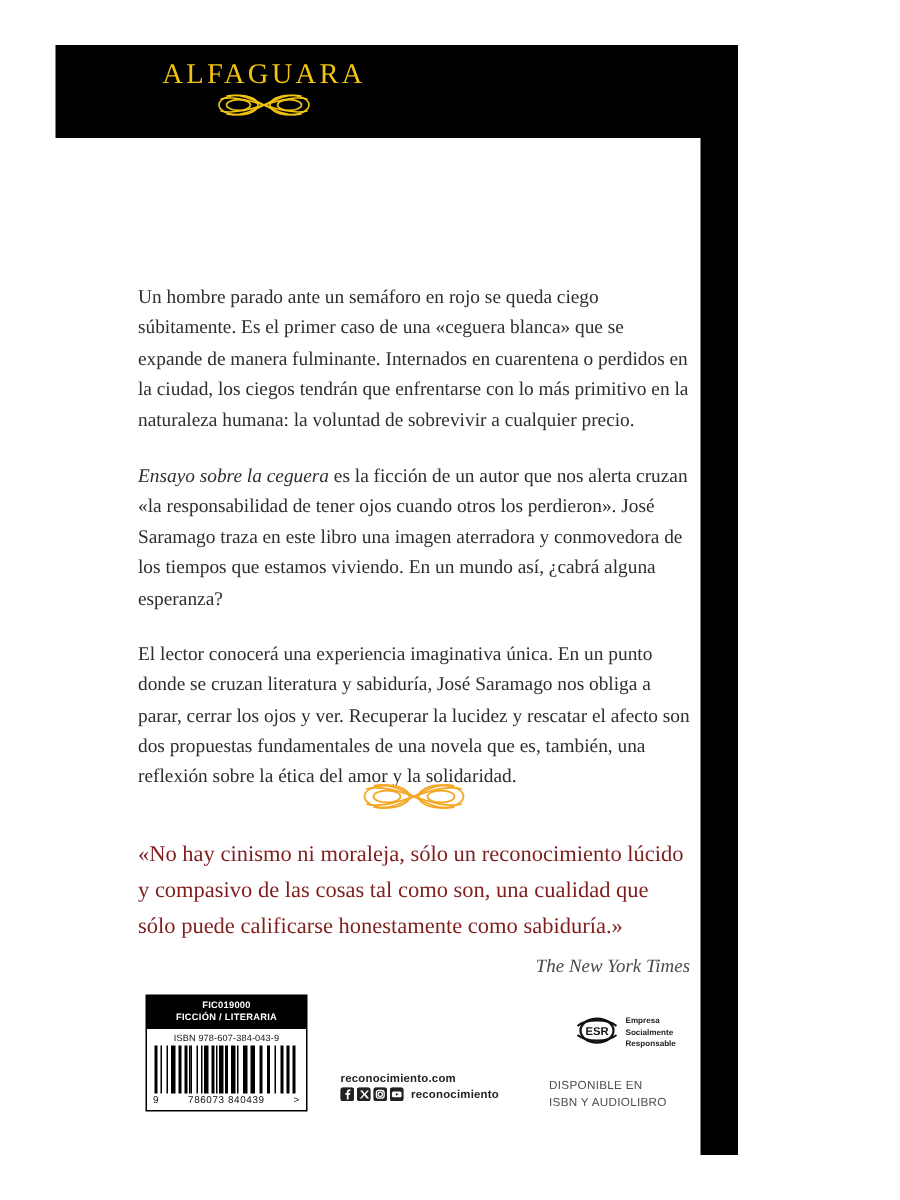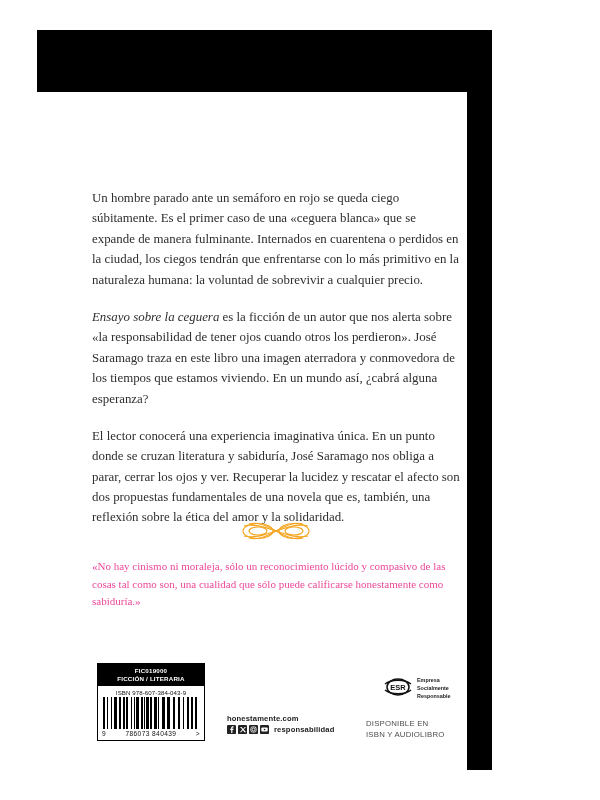"ALFAGUARA" div.logo { html: none -> <div> <div>ALFAGUARA</div> <div> <svg> <g> <ellipse></ellipse> <ellipse></ellipse> <ellipse></ellipse> <ellipse></ellipse> <path></path> <path></path> <path></path> <path></path> </g> </svg> </div> </div> }
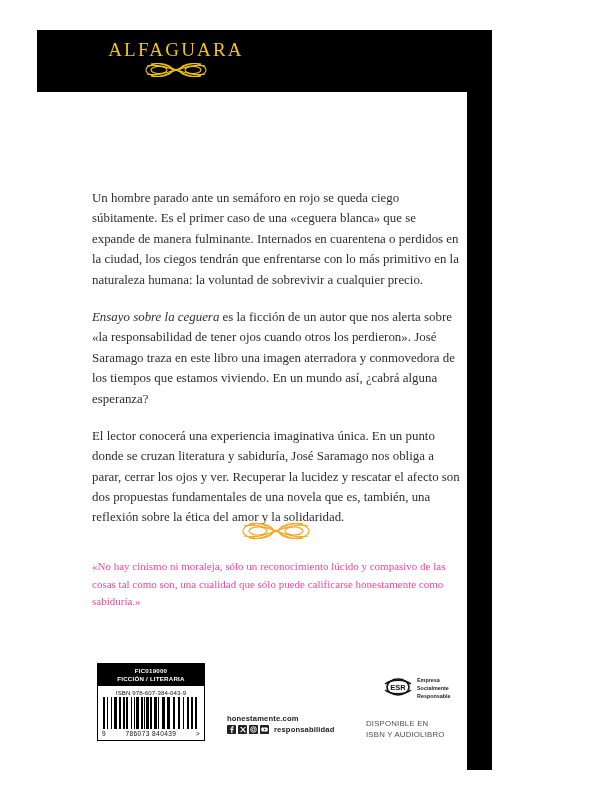"es la ficción de un" span { text: sobre -> cruzan }
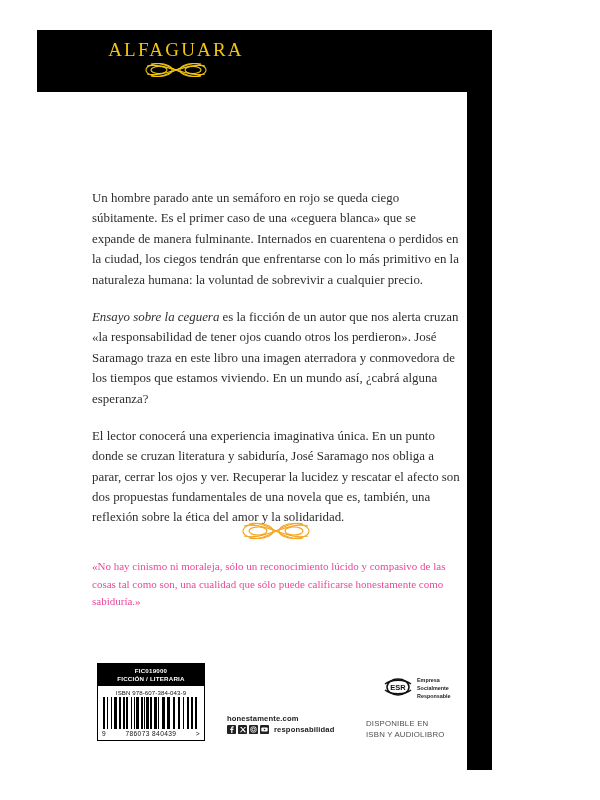"«No hay cinismo ni moraleja," .review-text { color: #ec4899 -> #7f1d1d; font-size: 11px -> 15px }
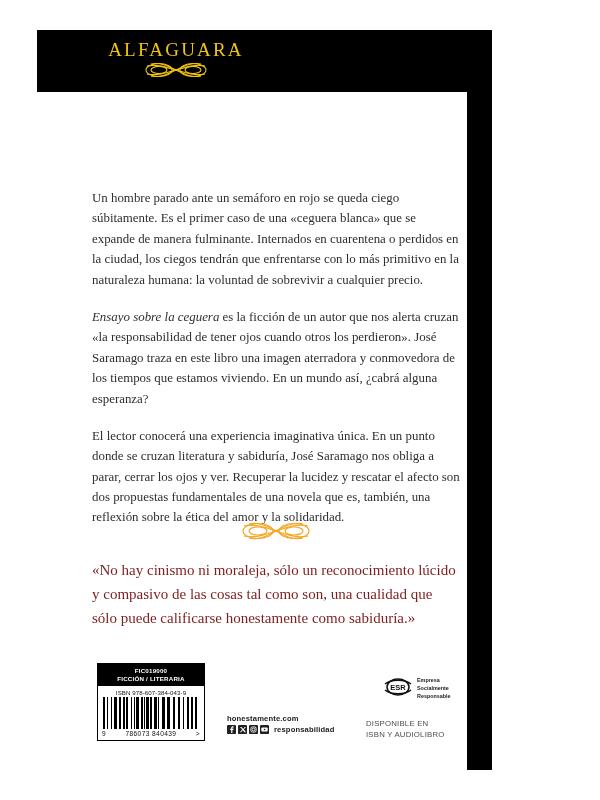"The New York Times" div.review-source { html: none -> <div>The New York Times</div> }
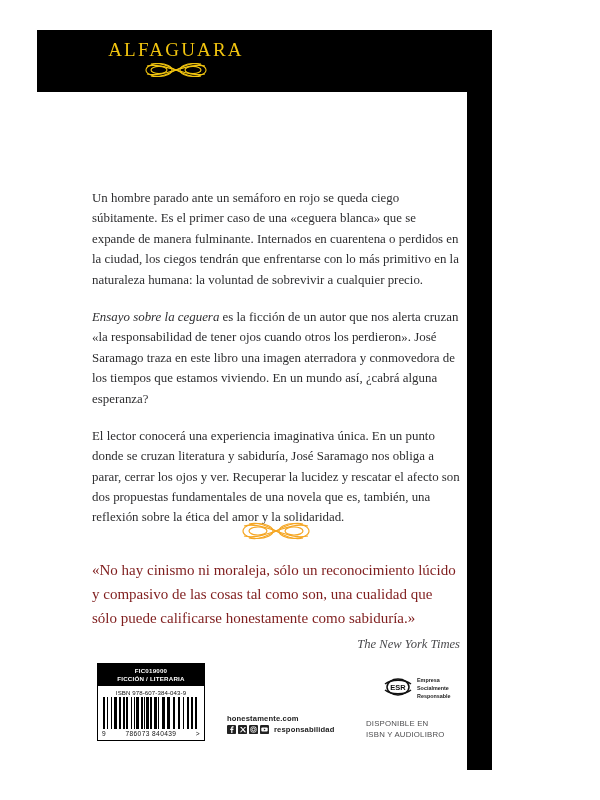"honestamente.com" div.penguin-url { text: honestamente.com -> reconocimiento.com }
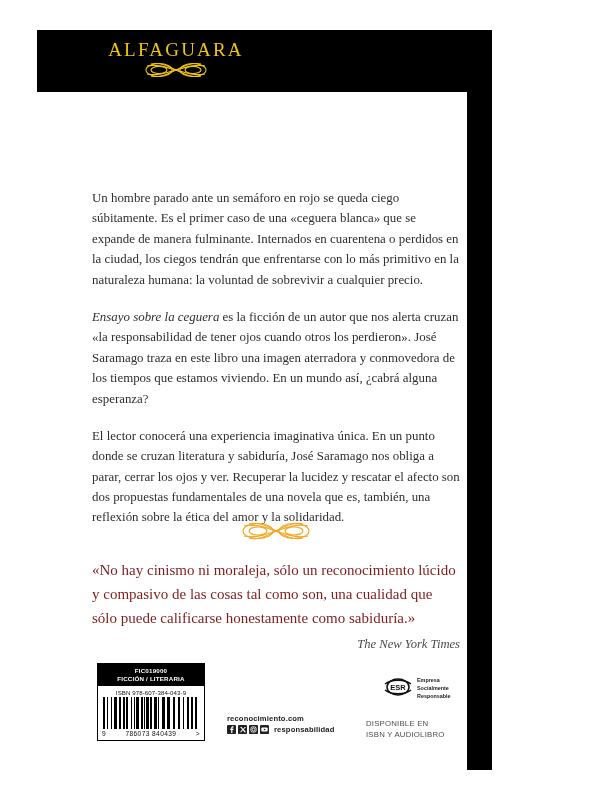"responsabilidad" span.penguin-handle { text: responsabilidad -> reconocimiento }
